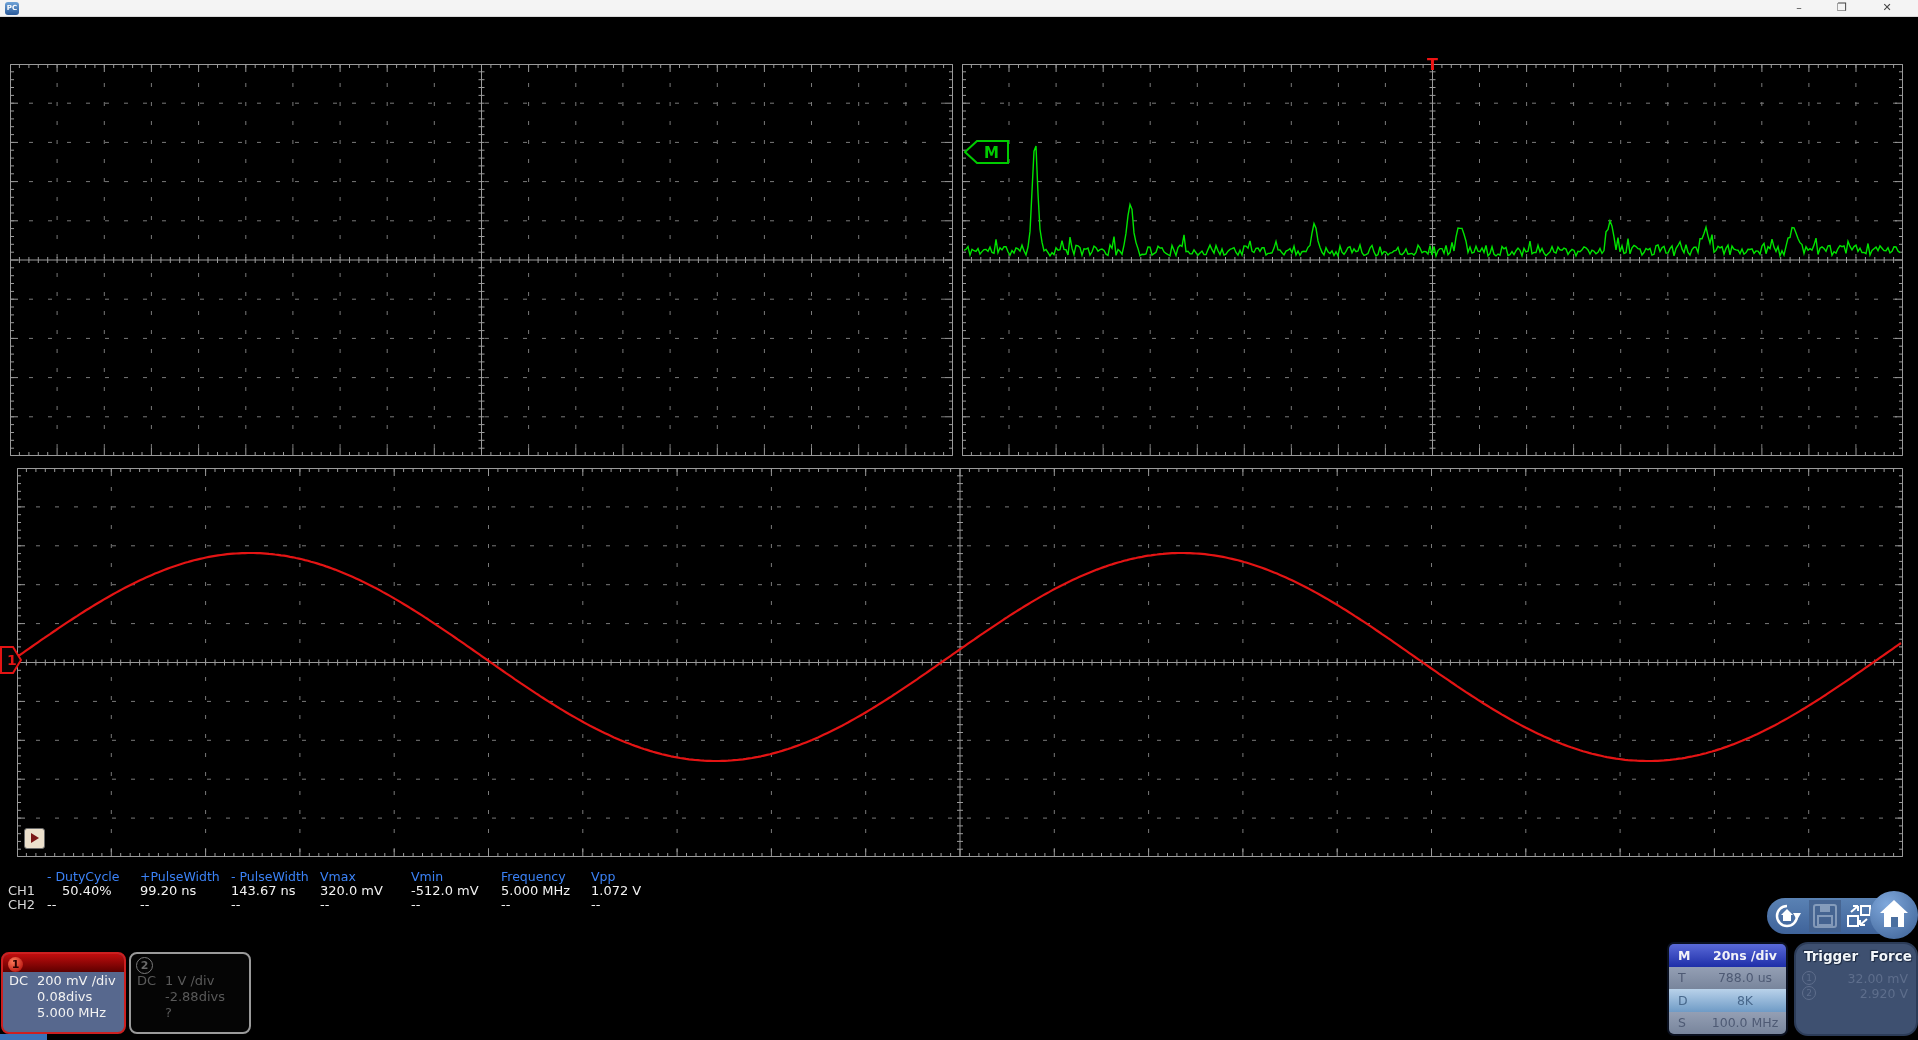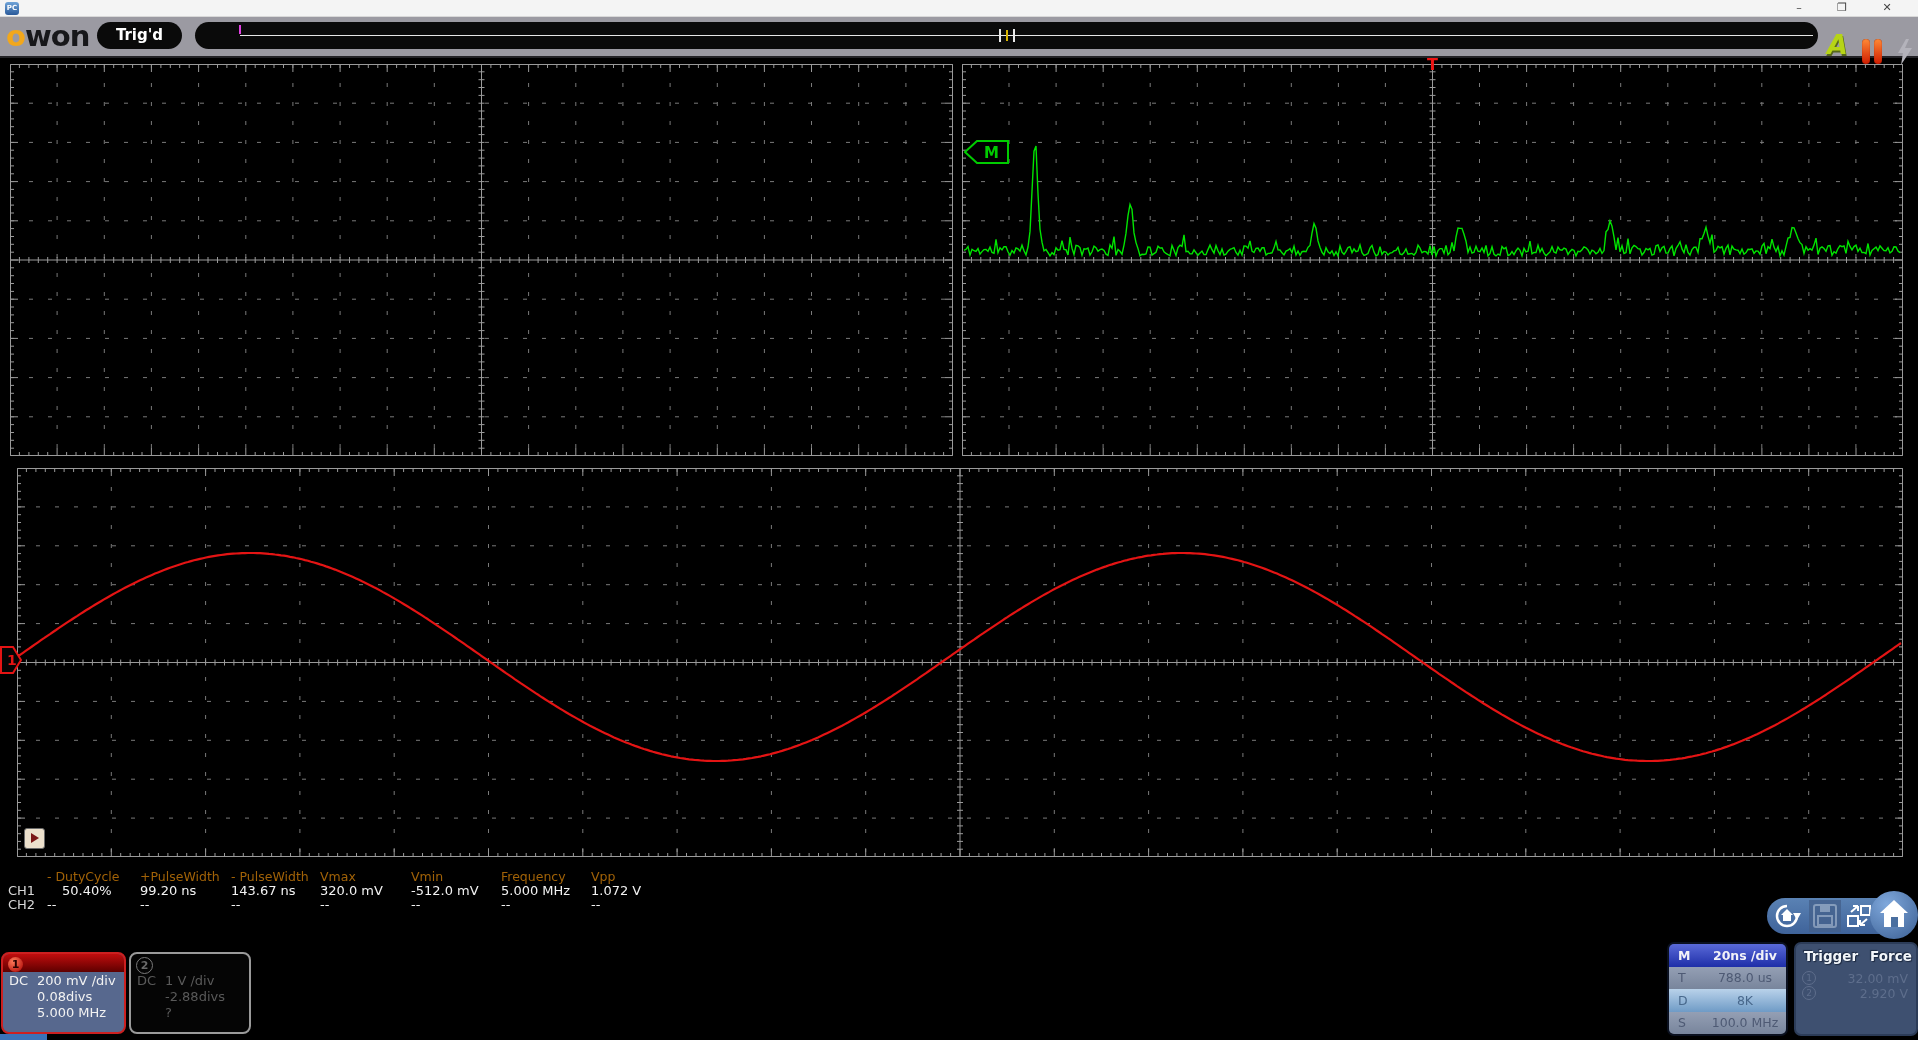"owon" div.toolbar { html: <div> <div><b>o</b><span>won</span></div> <div>Trig'd</div> <div> <div></div> <div></div> <div></div> <div></div> <div></div> </div> <div>A</div> <div> <i></i> <i></i> </div> <div> <svg> <polygon></polygon> </svg> </div> </div> -> none }
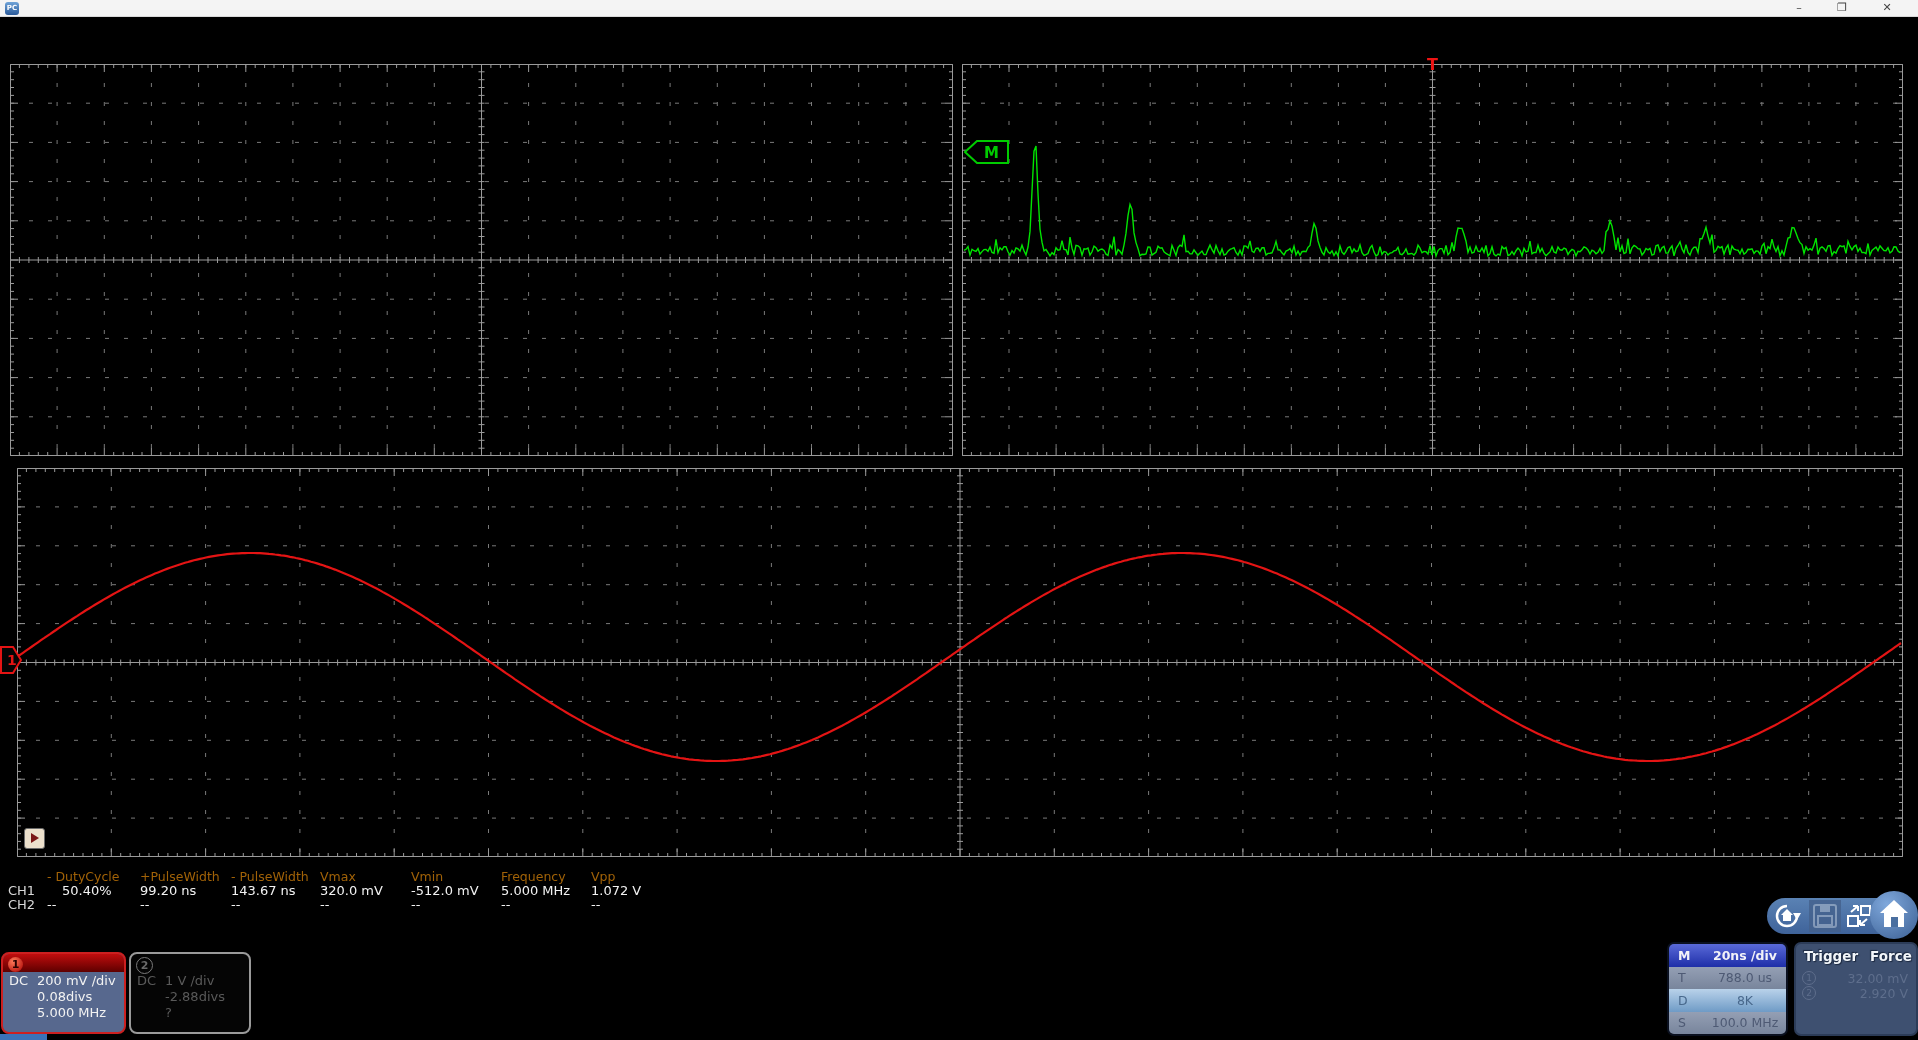"- DutyCycle" #measure .mlab { color: #a16207 -> #3b82f6 }
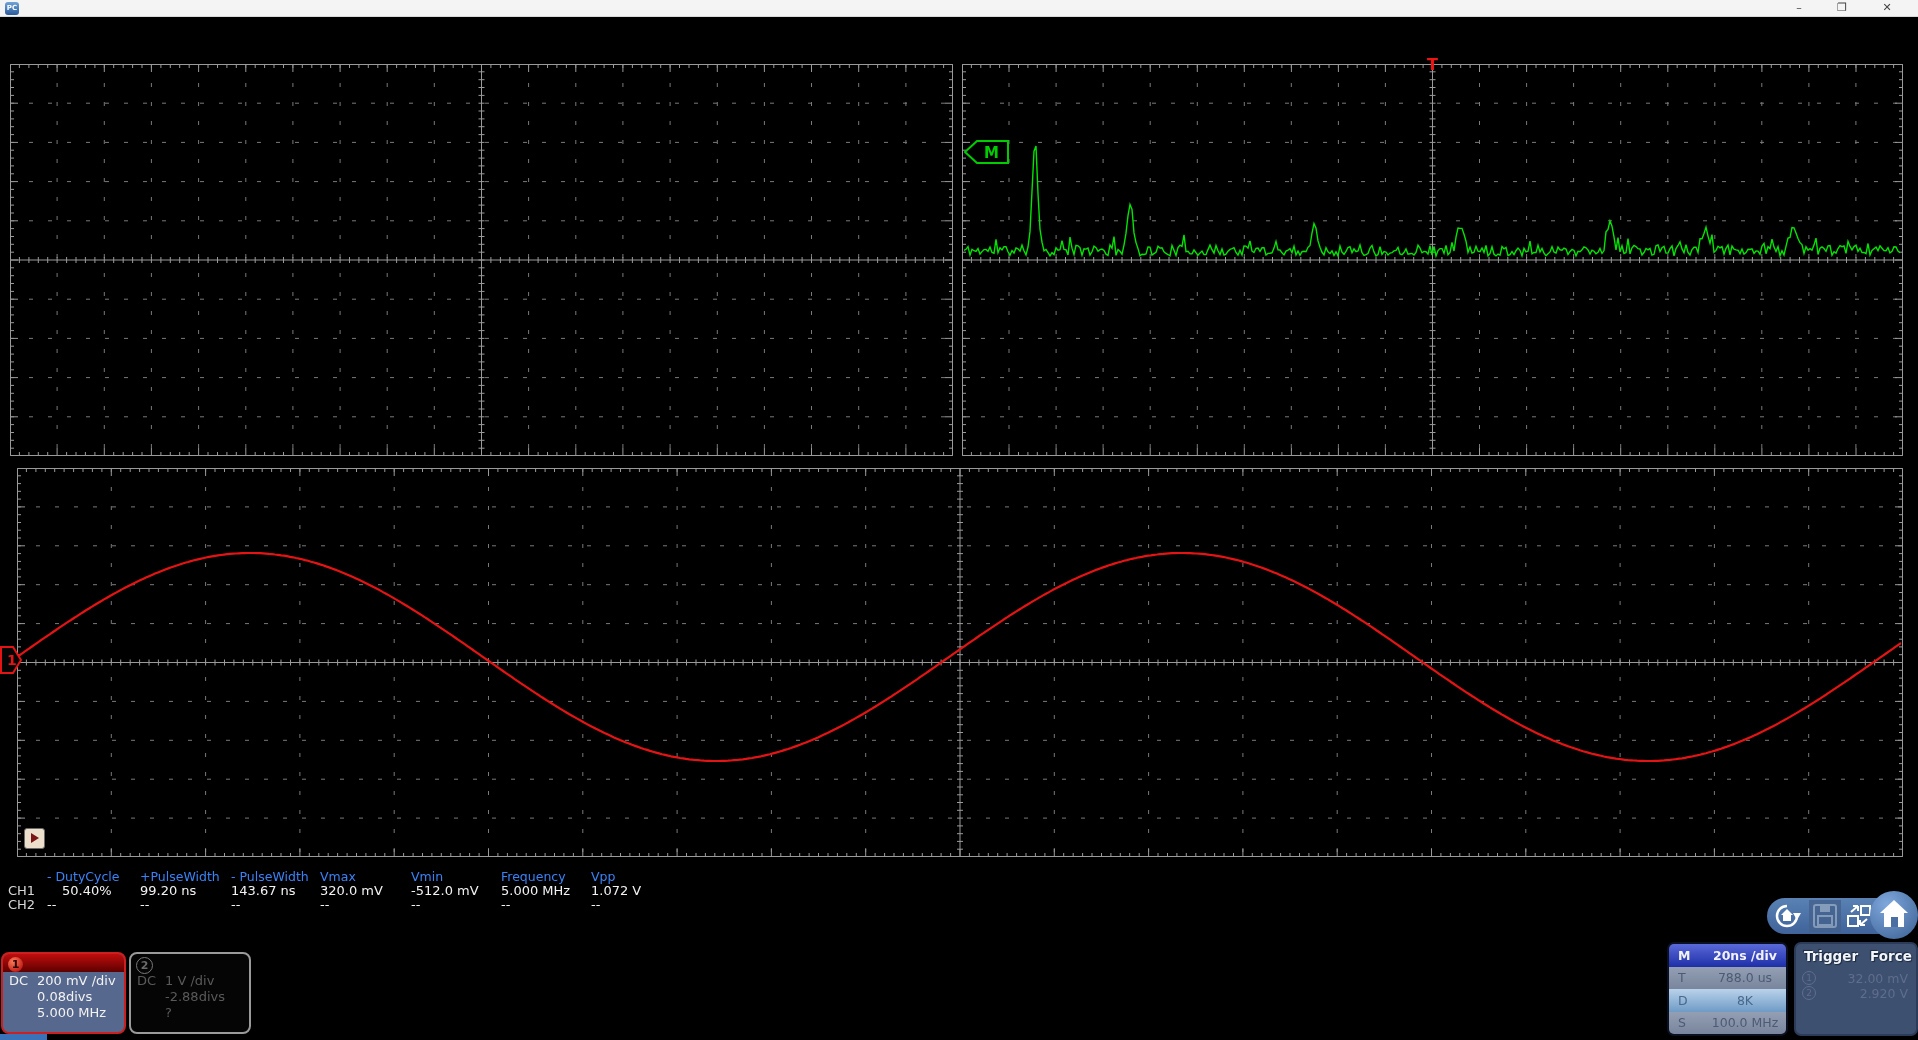"Trigger" .trigpanel { border-radius: 7px -> 14px }
